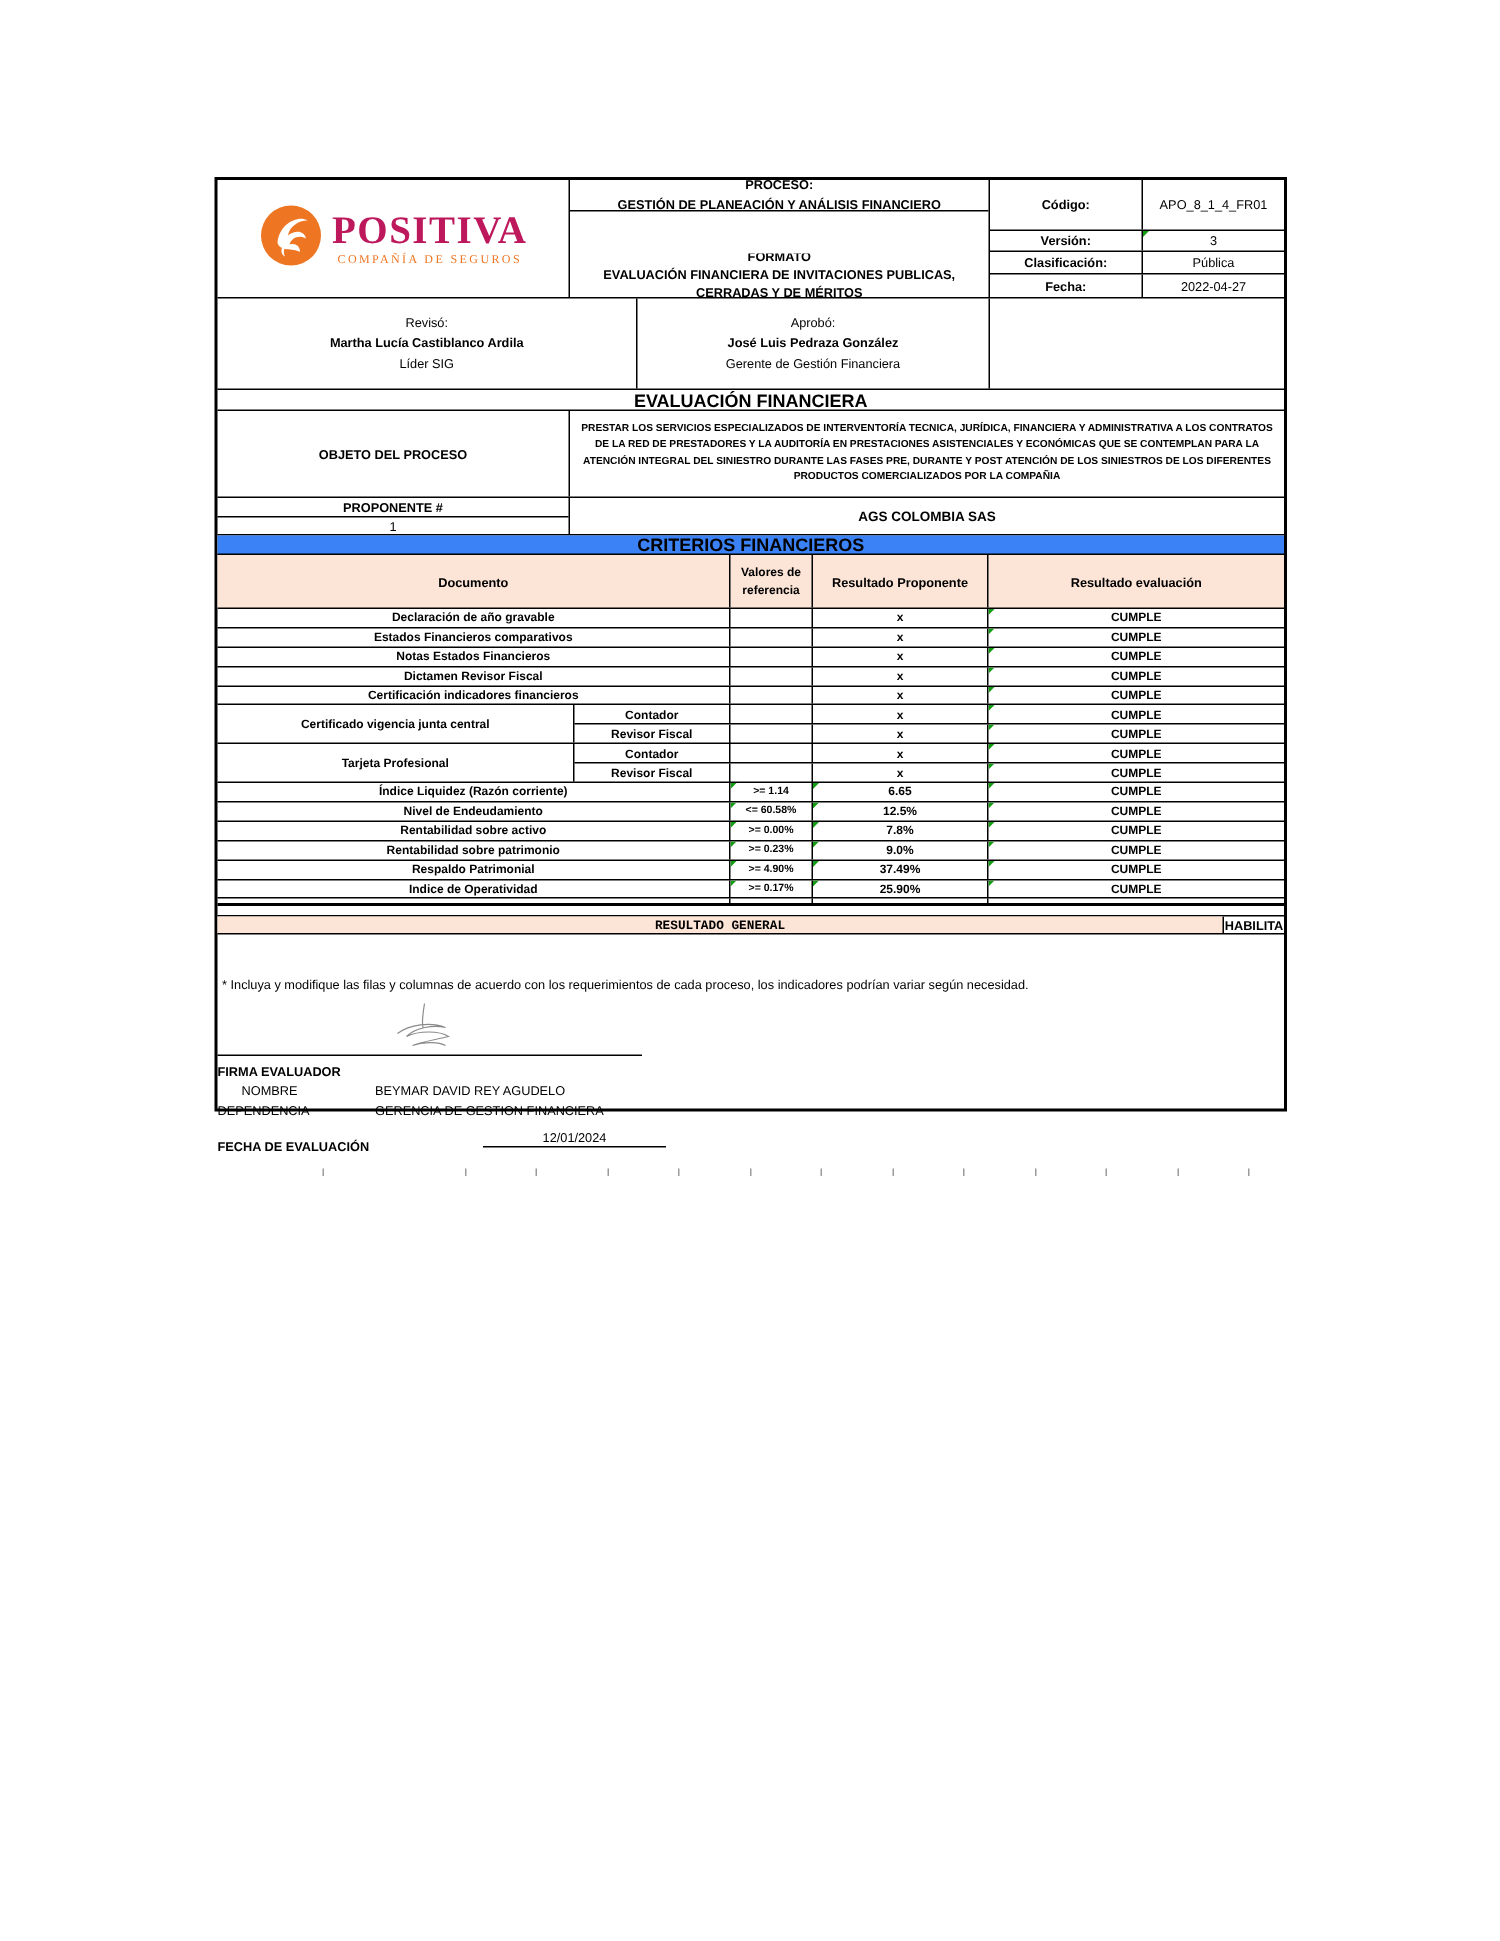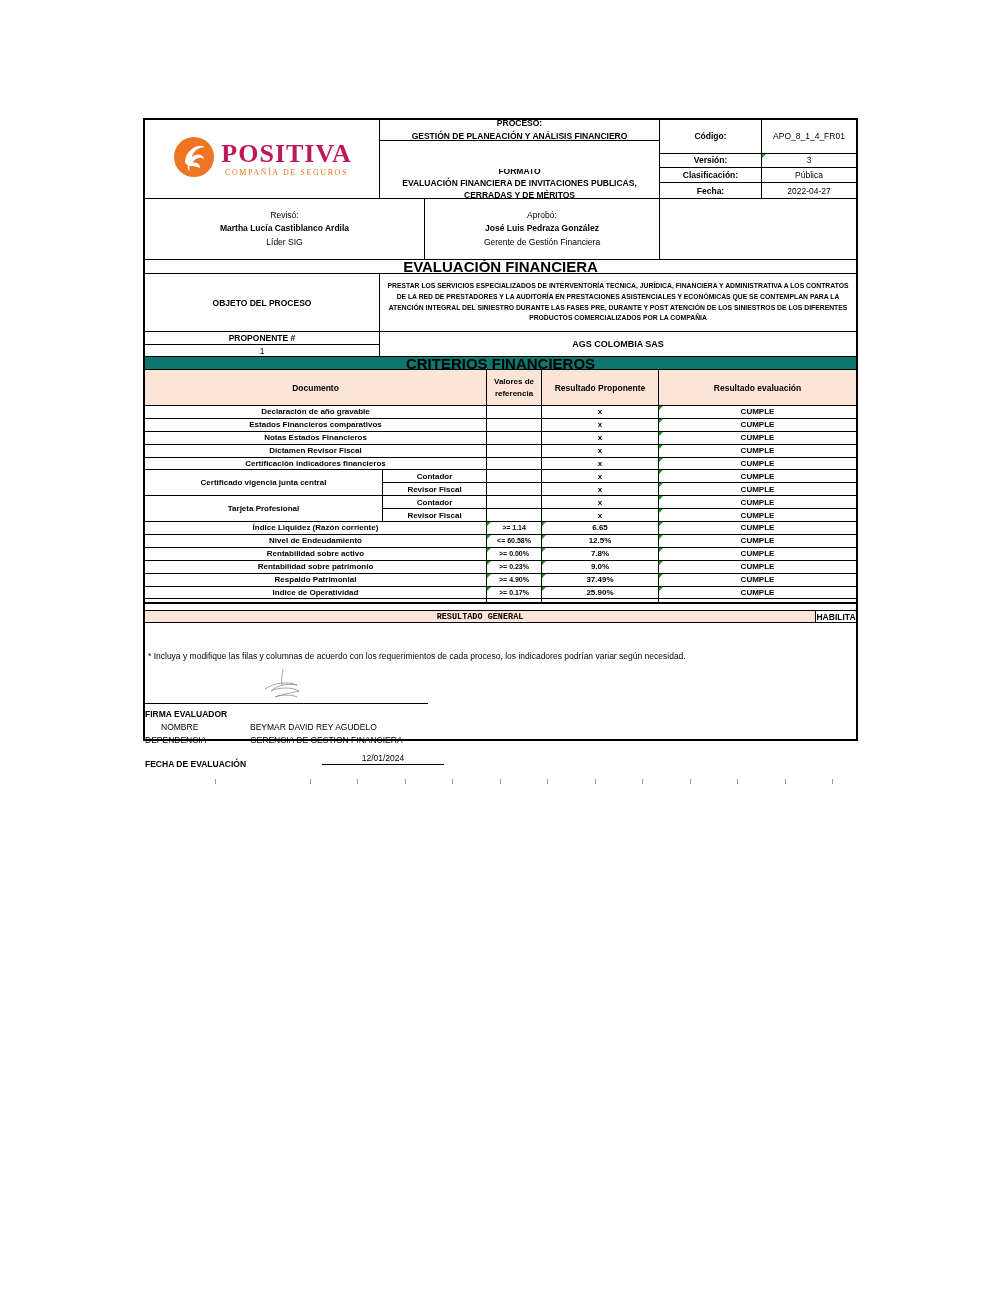"EVALUACIÓN FINANCIERA" .banner { font-size: 15px -> 12px }
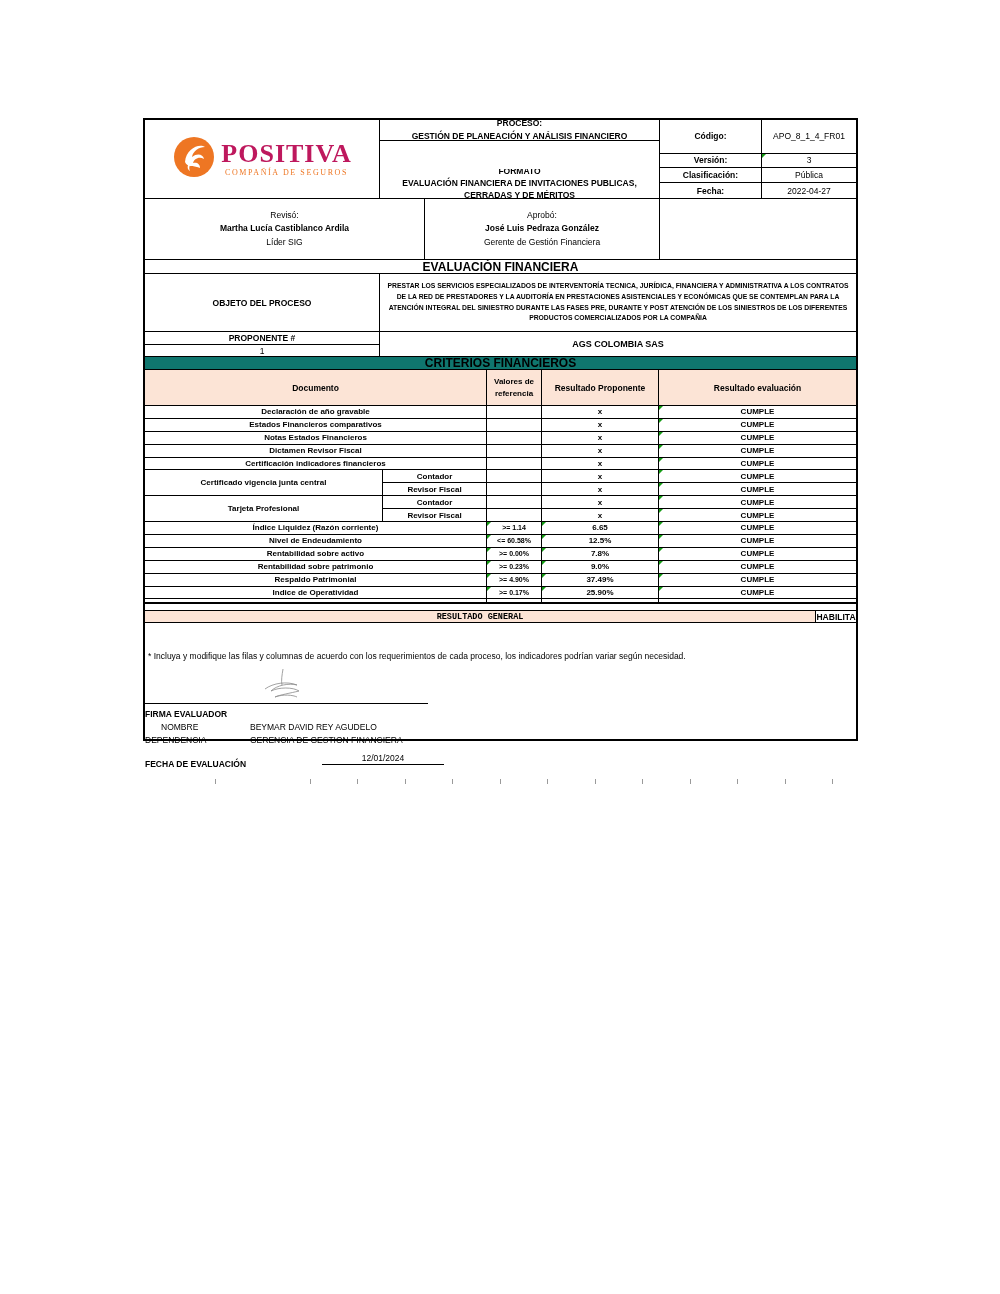"CRITERIOS FINANCIEROS" .criterios-banner { background: #0f766e -> #3b82f6 }
